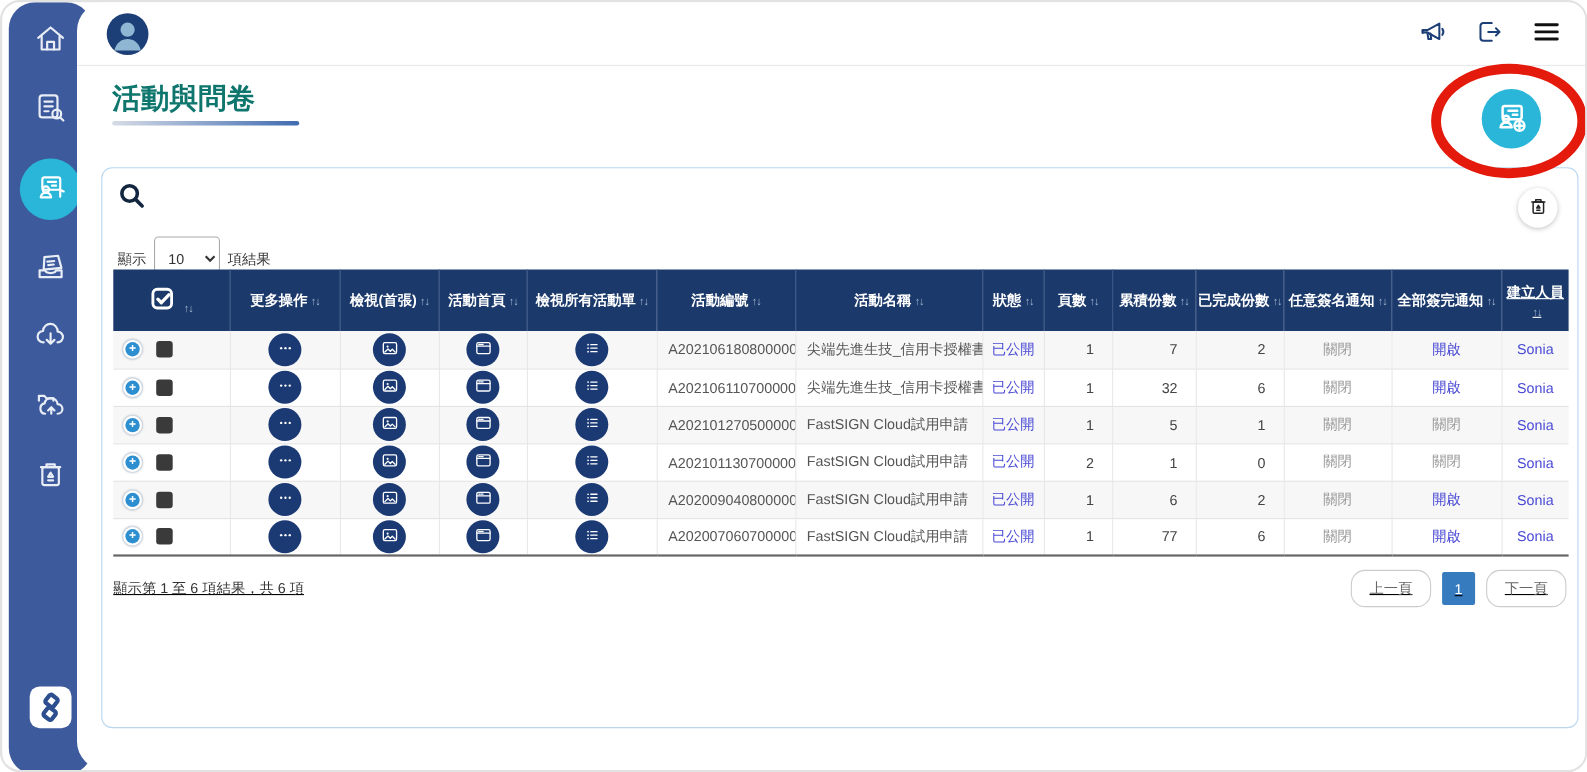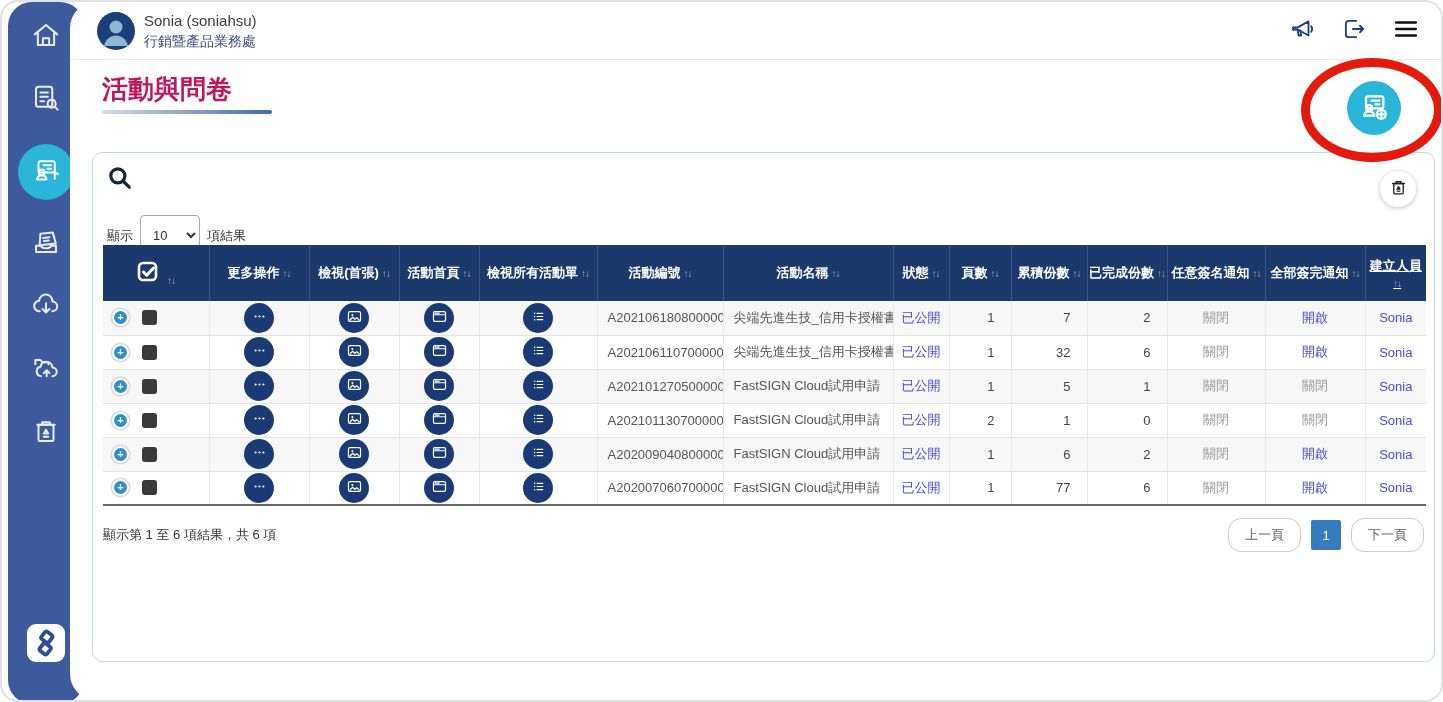"Sonia (soniahsu)" div.user-texts { html: <div> <div>Sonia (soniahsu)</div> <div>行銷暨產品業務處</div> </div> -> none }
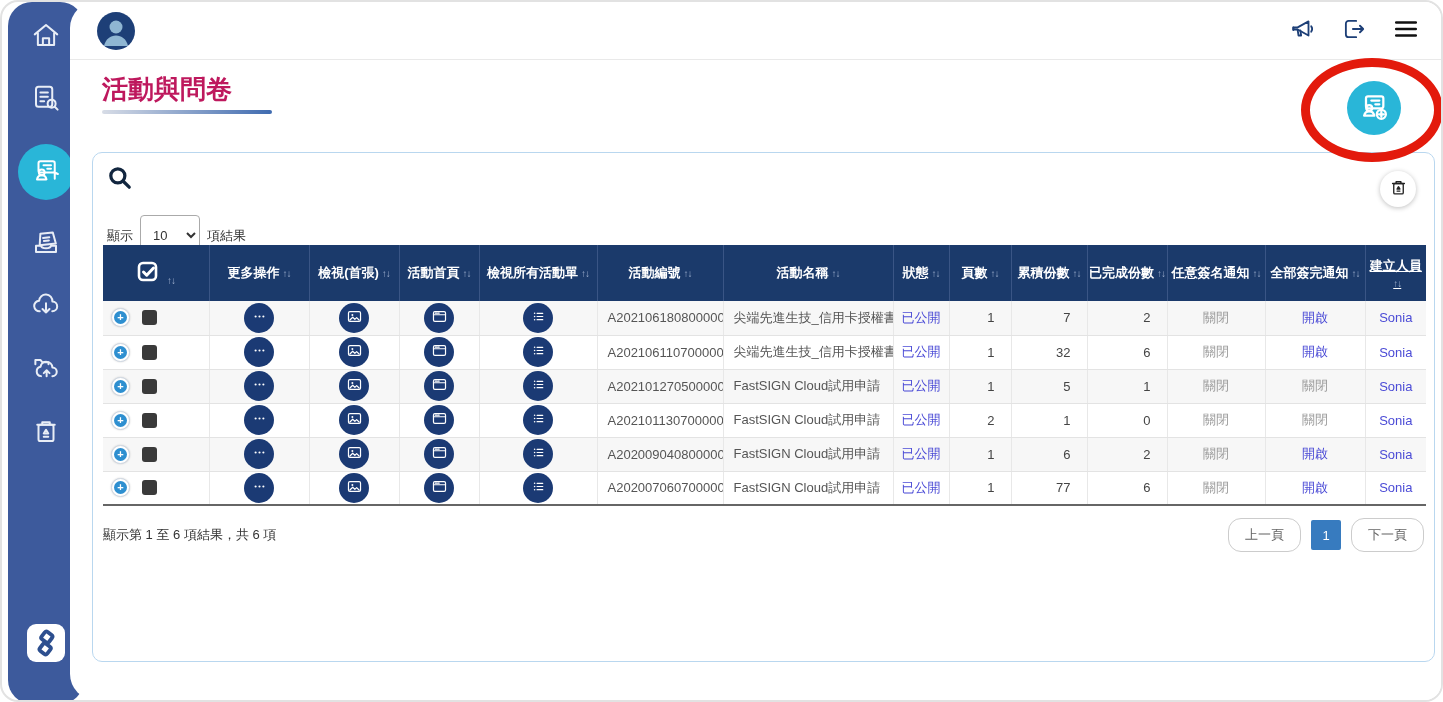"活動與問卷" .page-title { color: #be185d -> #0f766e }
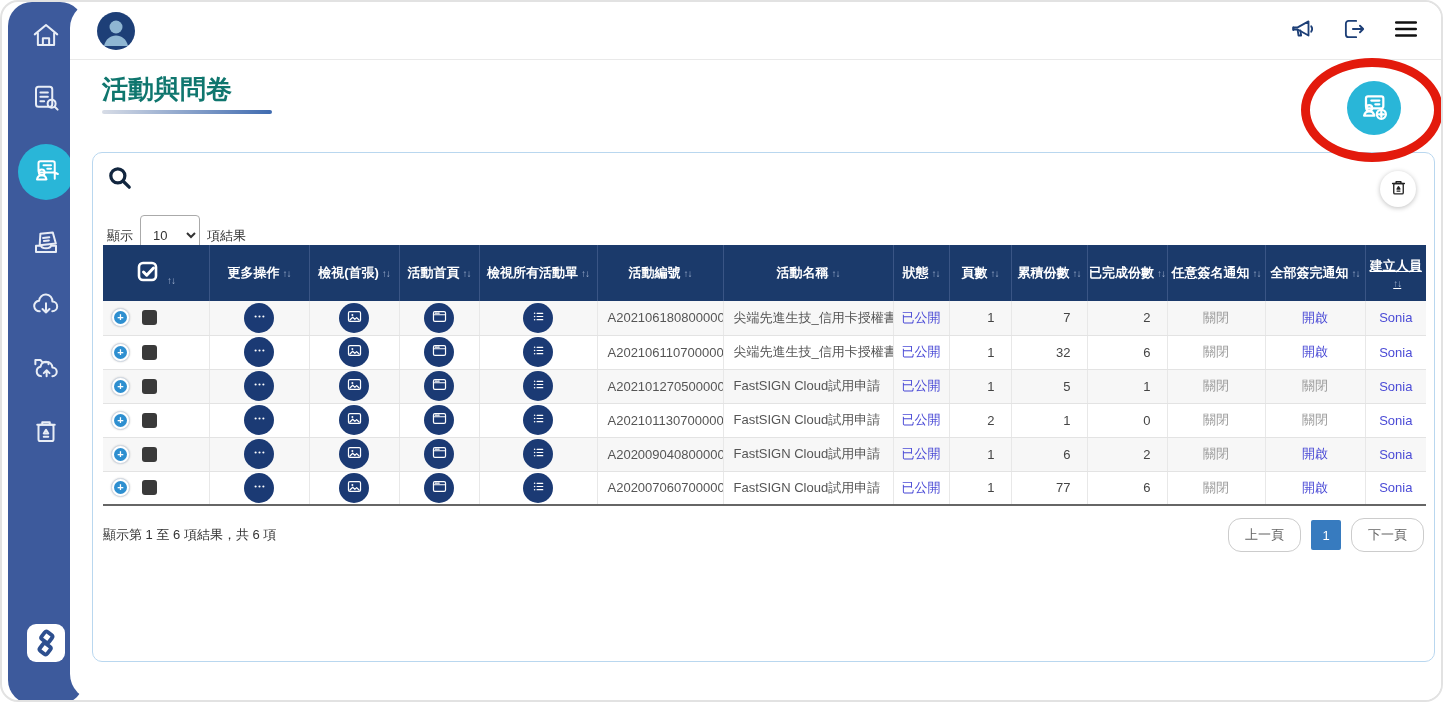"顯示第 1 至 6 項結果，共" .tbl-footer { text-decoration: none -> underline }
